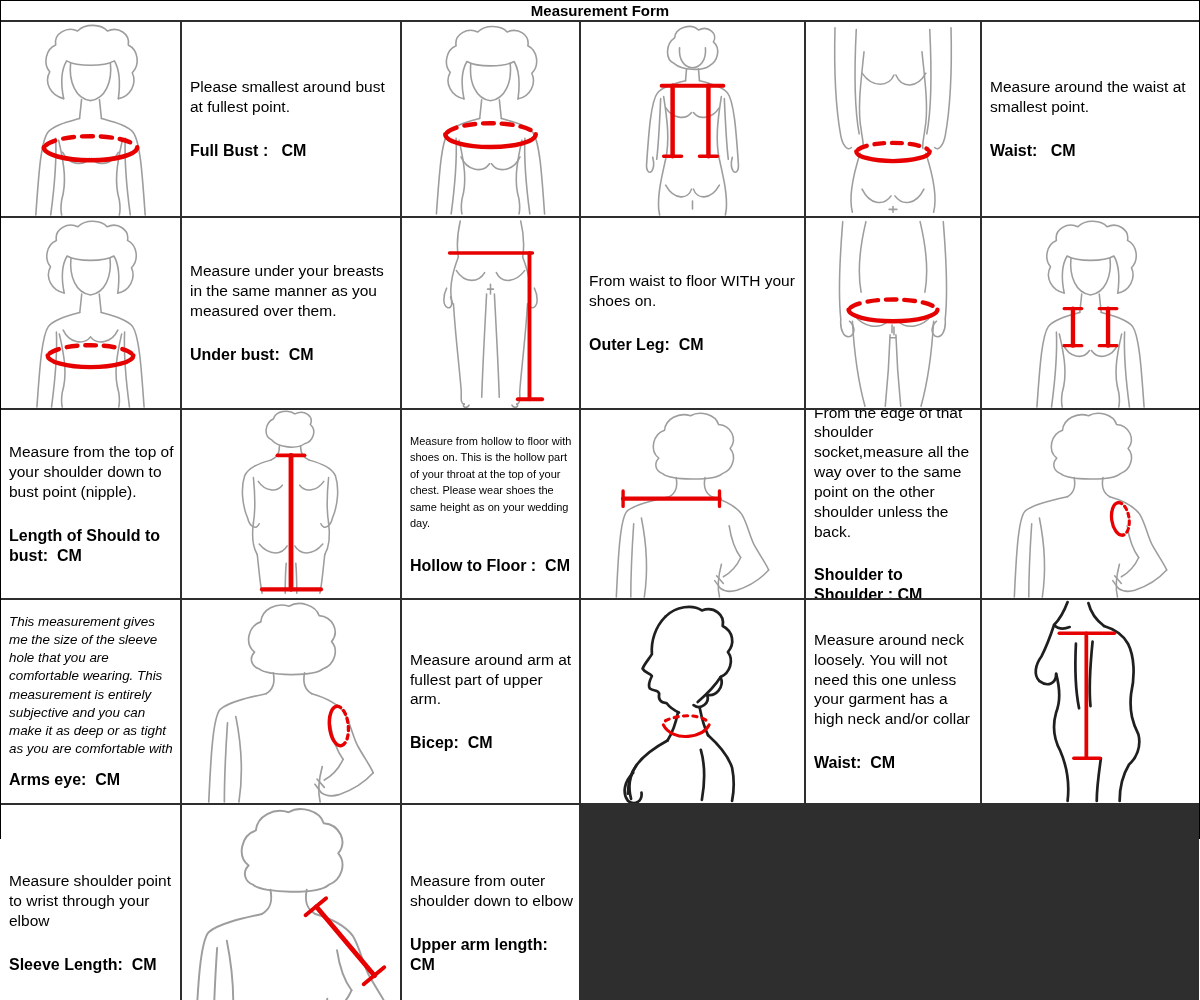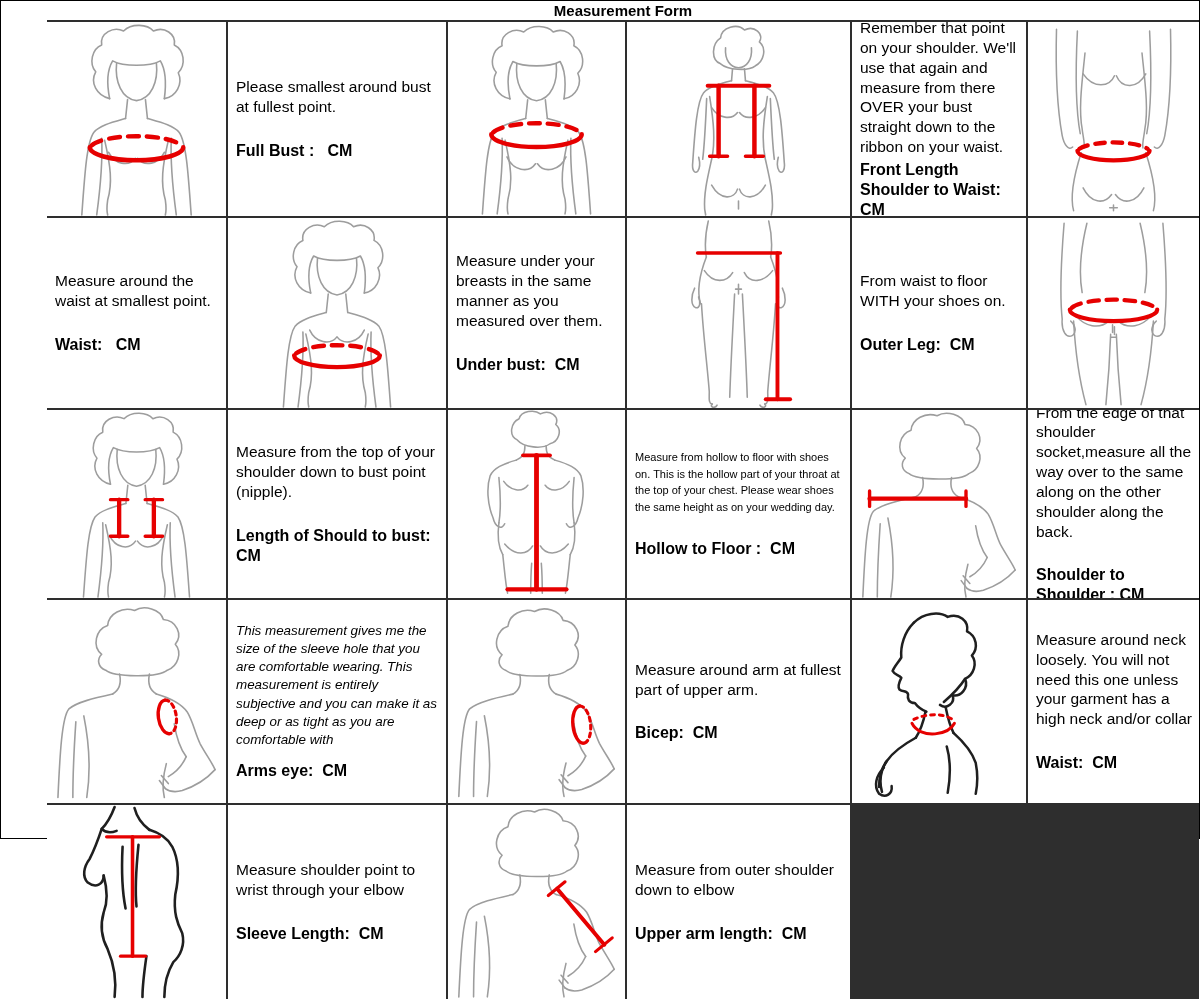"Measurement Form" .form { padding-left: 46px -> none }
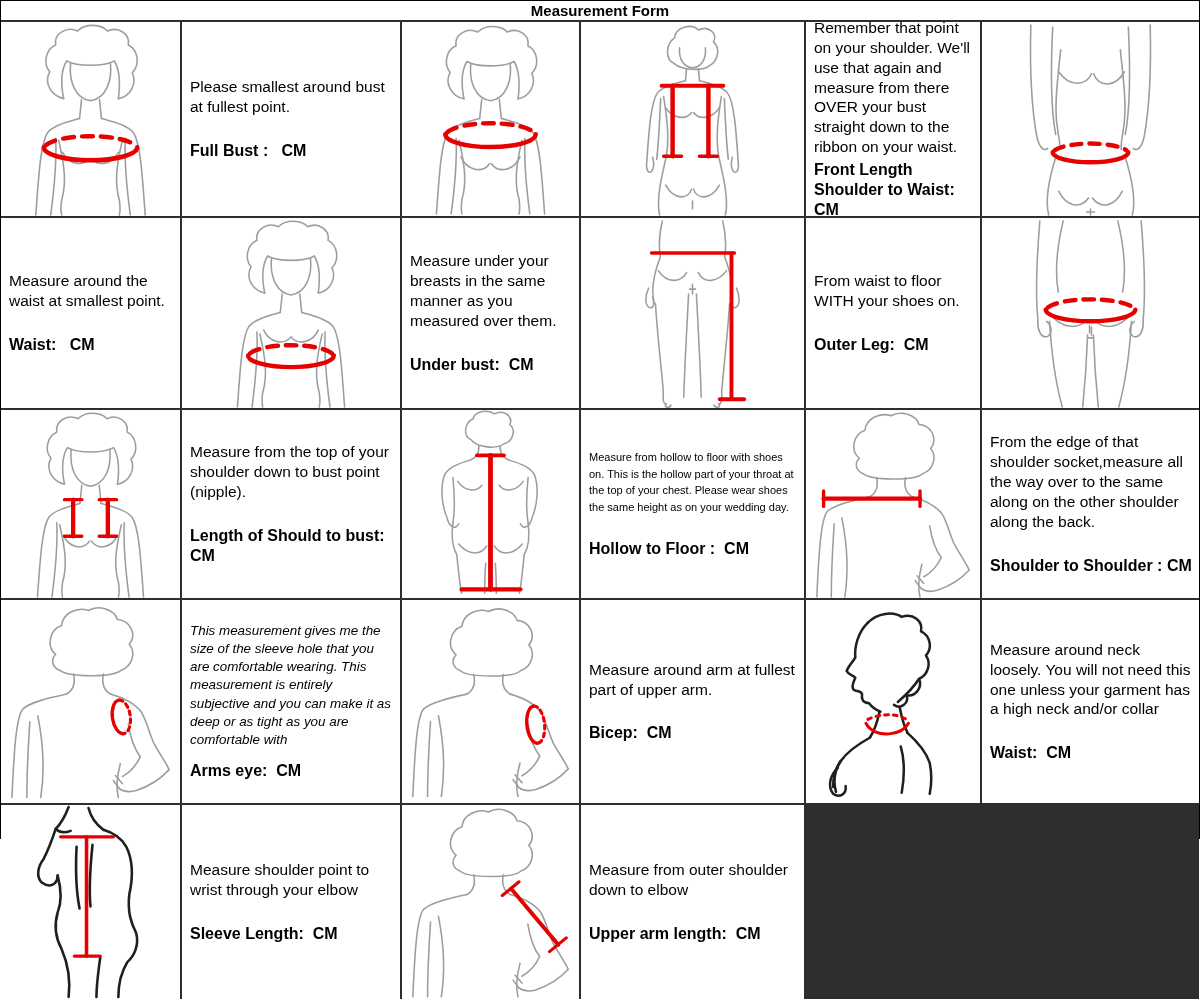"Remember that point on your" div.cell { html: <div> <p>Remember that point on your shoulder. We'll use that again and measure from there OVER your bust straight down to the ribbon on your waist.</p> <p>Front Length Shoulder to Waist: CM</p> </div> -> none }
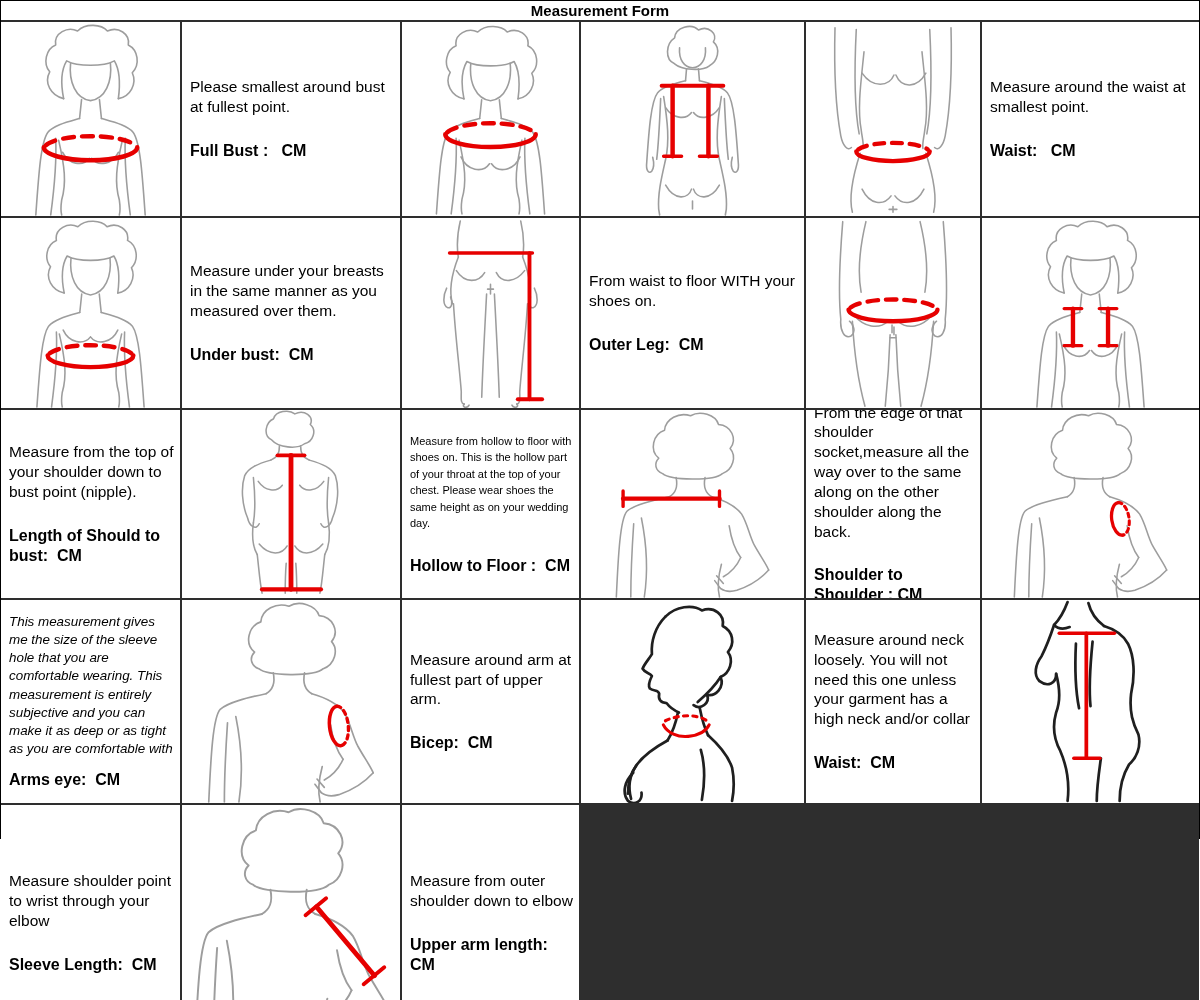"From the edge of that" p.instr { text: along on the other shoulder along -> point on the other shoulder unless }
